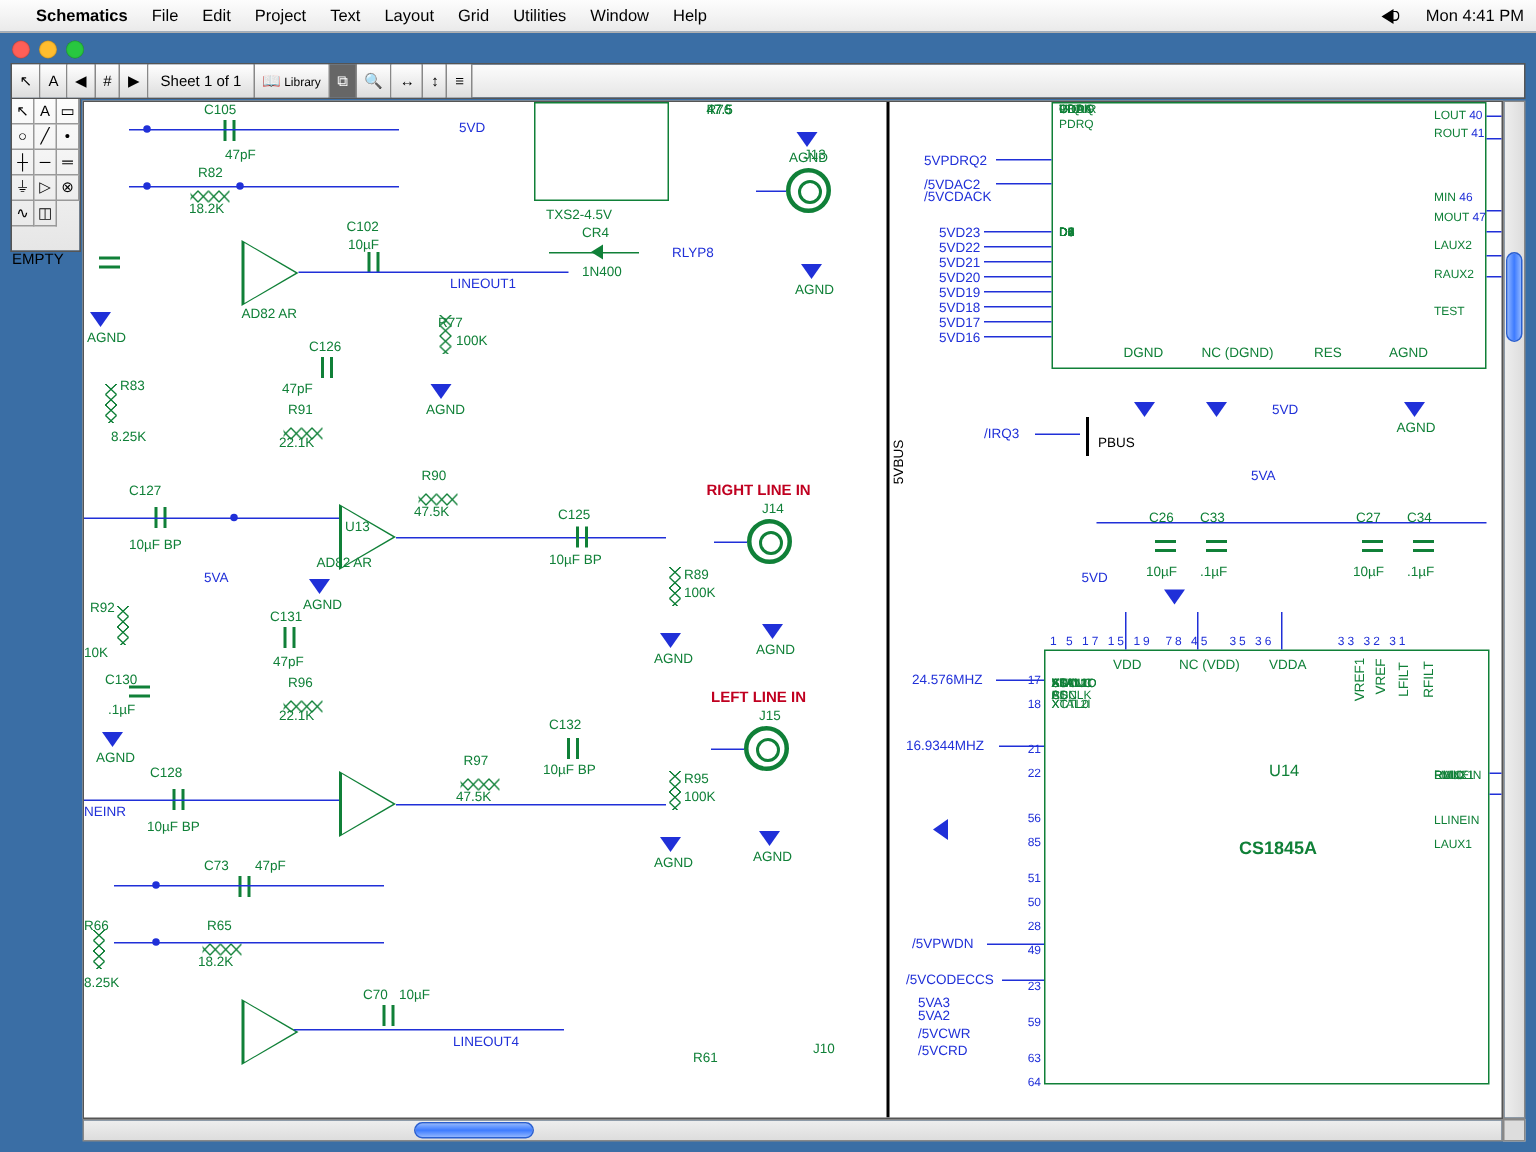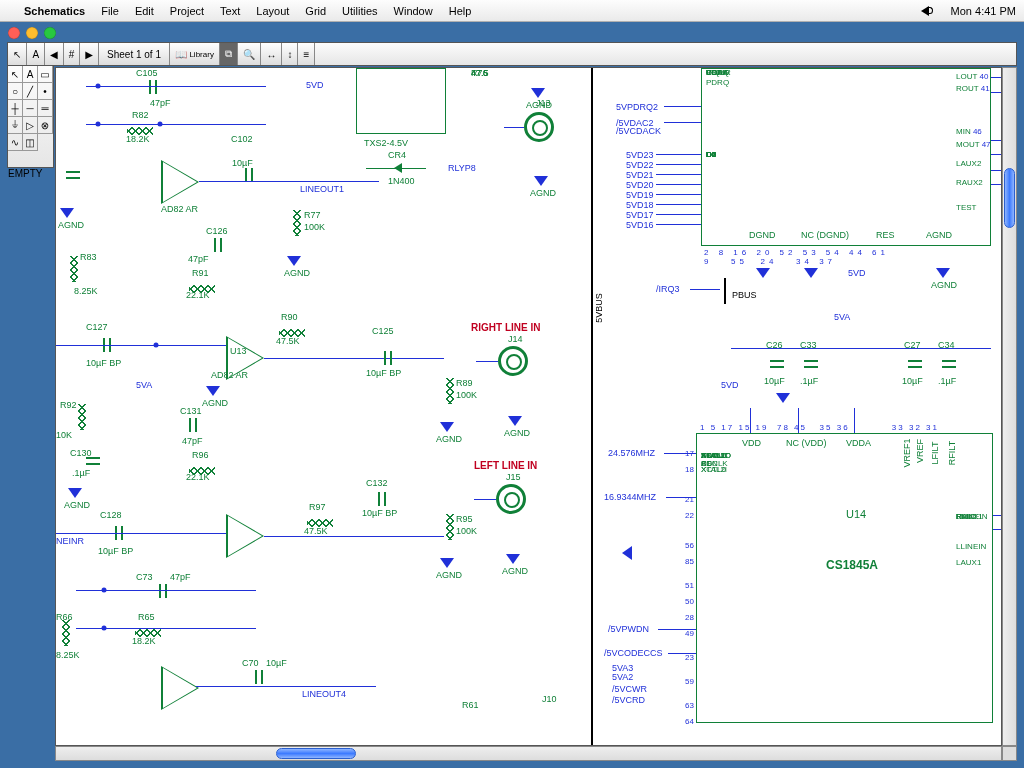"C102" span.lbl { top: 66px -> 78px }
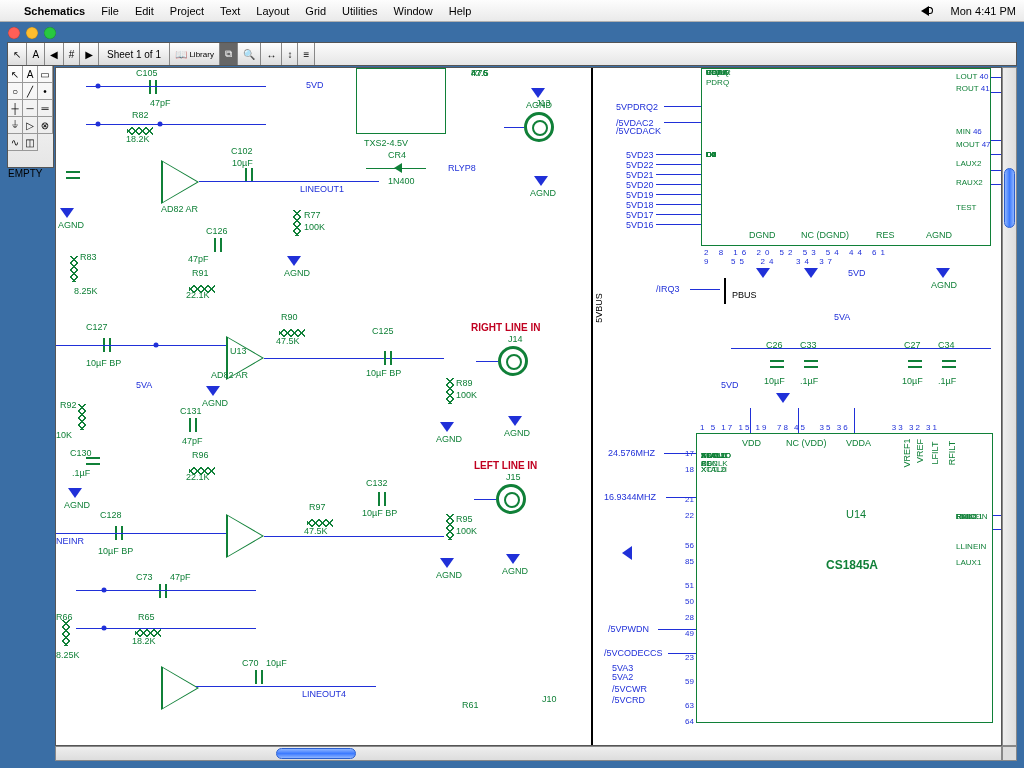"R77" span.lbl { left: 248px -> 236px }
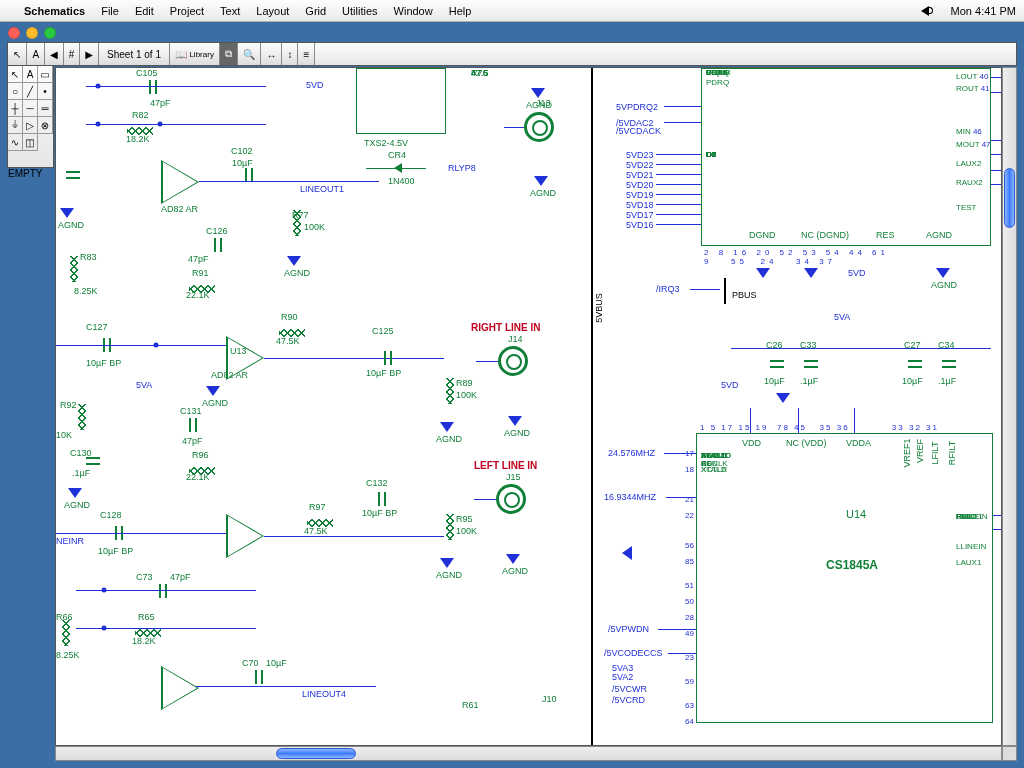"2 8 16 20 52" div { html: <div>2 8 16 20 52 53 54 44 61 9&nbsp;&nbsp;&nbsp;55&nbsp;&nbsp;24&nbsp;&nbsp;&nbsp;34 37</div> -> none }
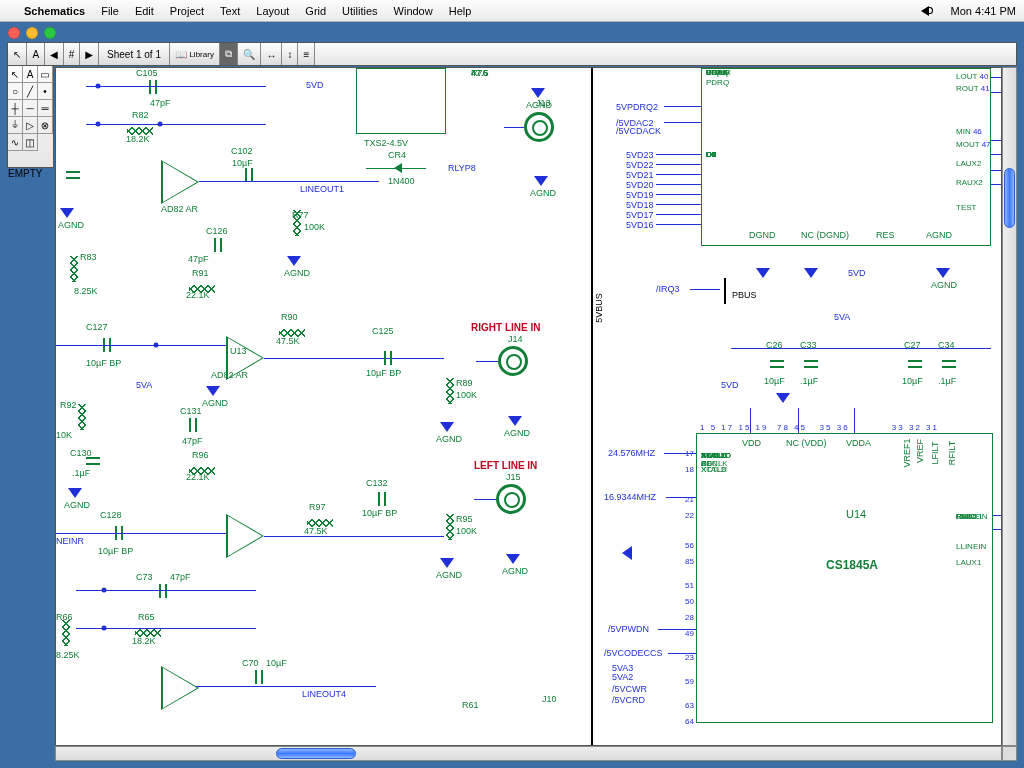"C125" span.lbl { top: 258px -> 270px }
